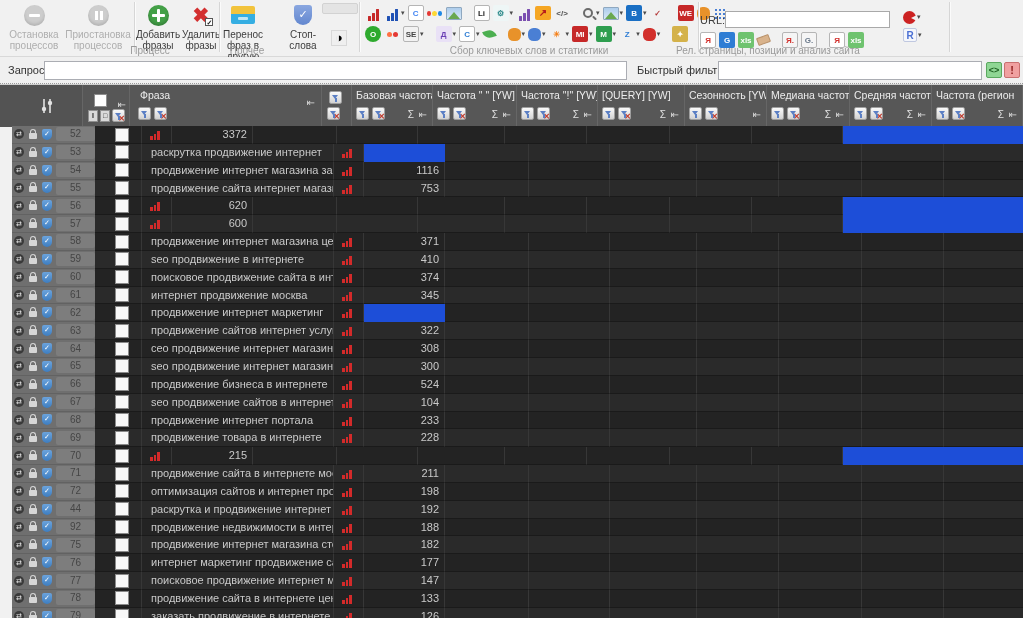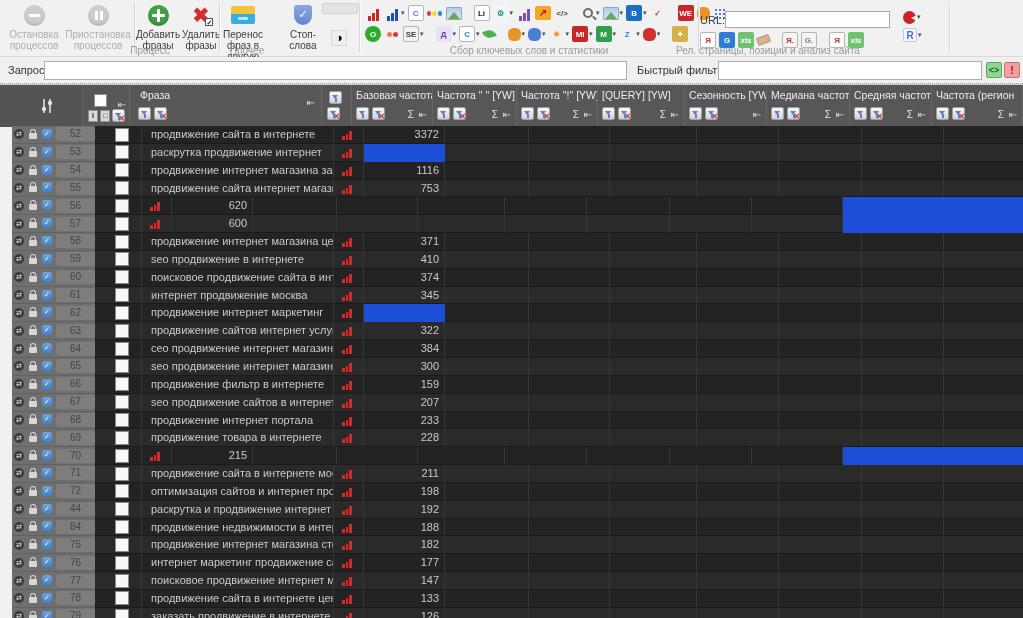"продвижение сайта в интернете" div.dcell { html: <div> <div>продвижение сайта в интернете</div> </div> -> none }
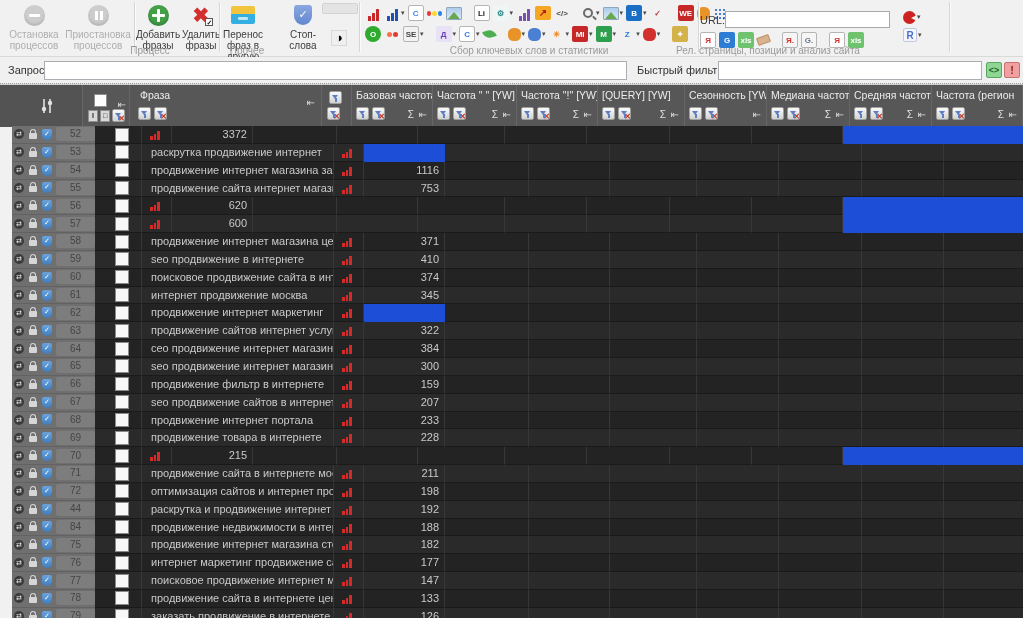"384" div.freq { text: 384 -> 308 }
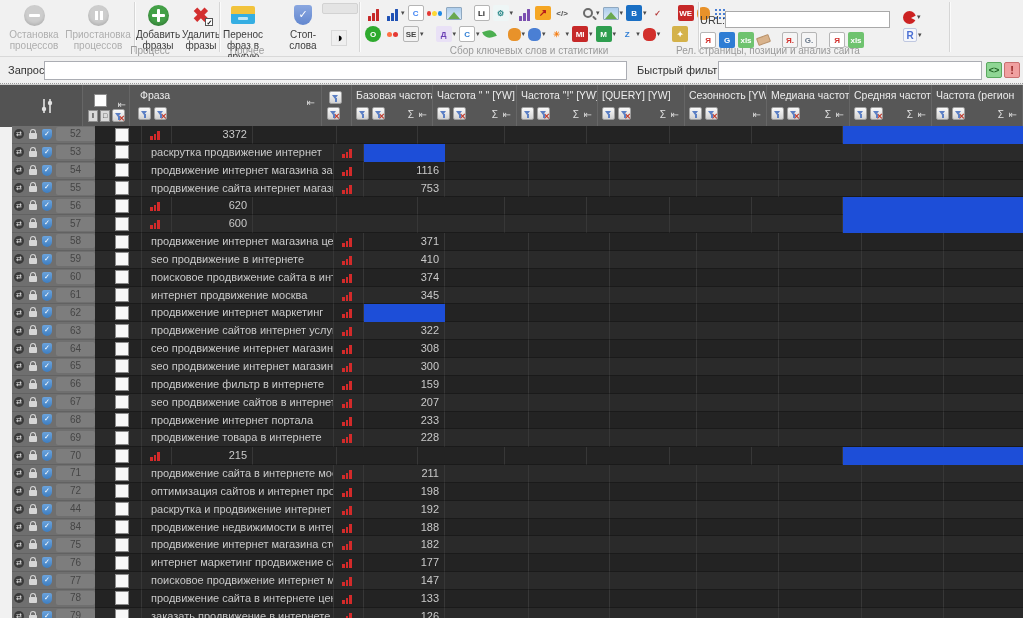"продвижение фильтр в интернете" div.phrase { text: фильтр -> бизнеса }
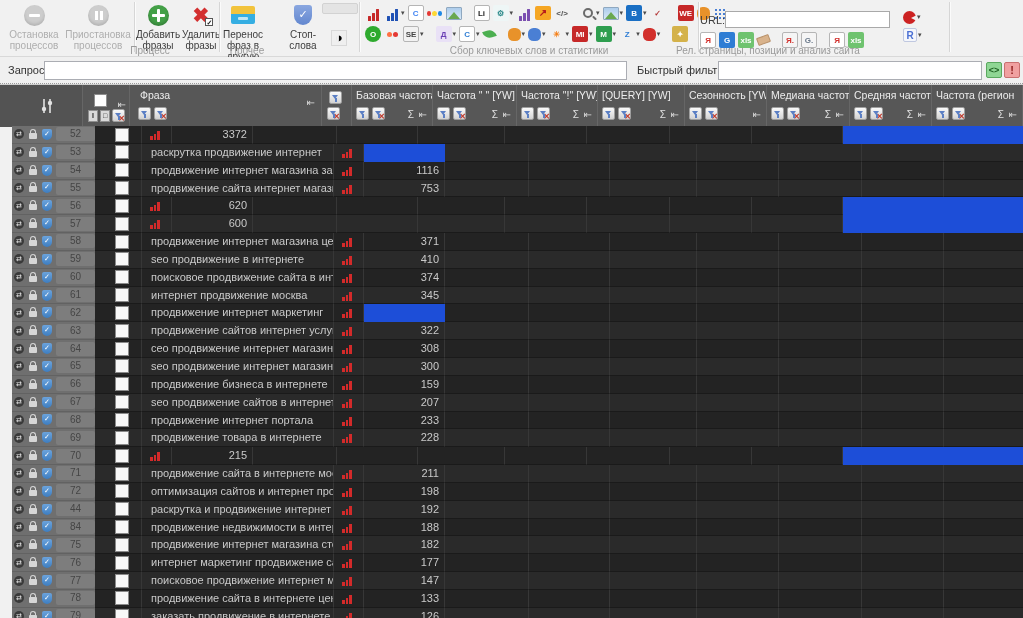"159" div.freq { text: 159 -> 524 }
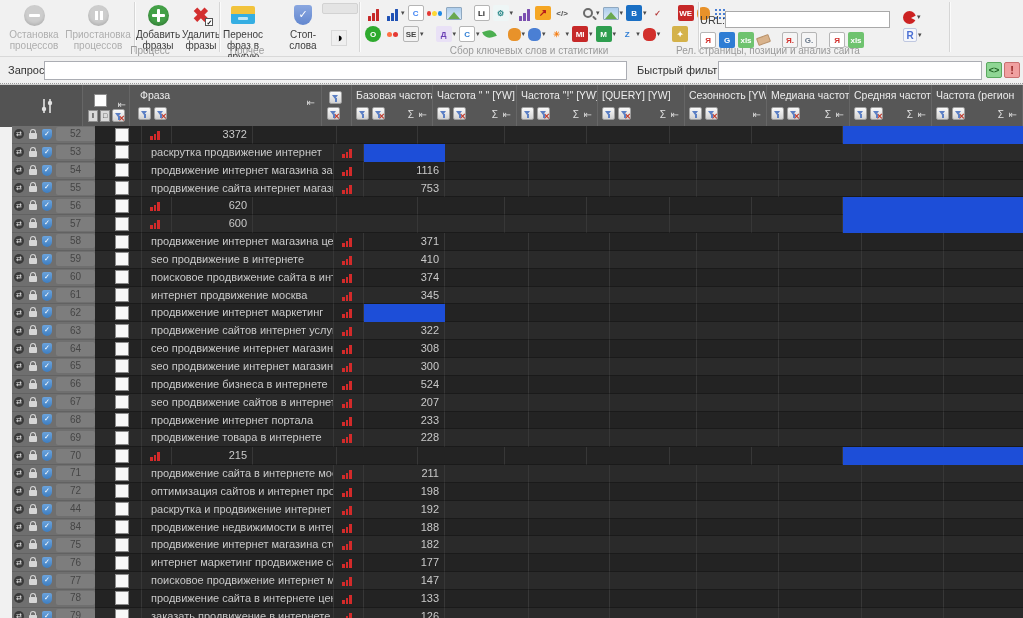"207" div.freq { text: 207 -> 104 }
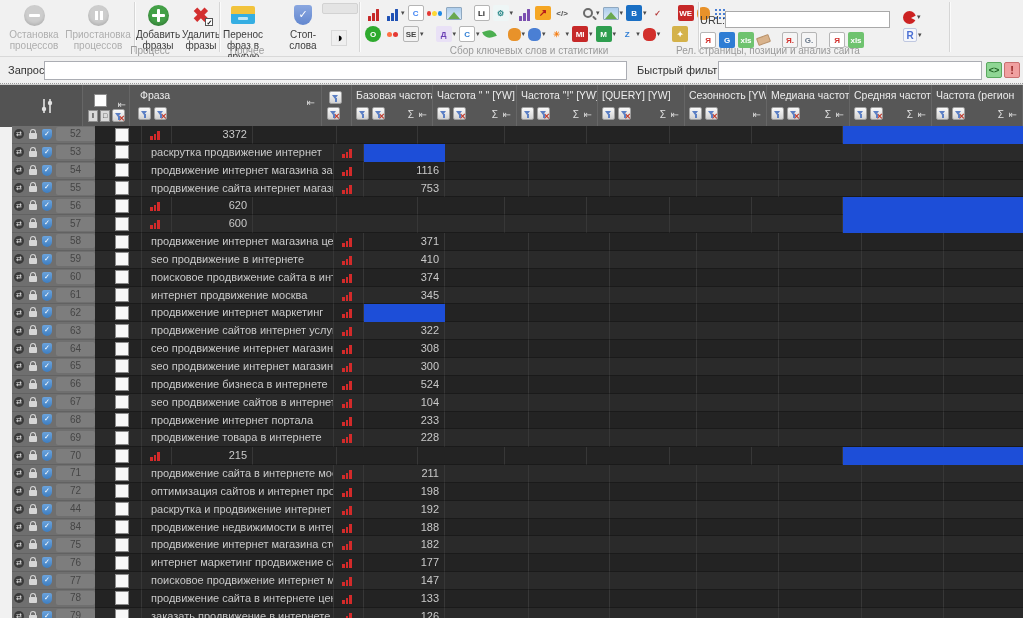"84" span.numbox { text: 84 -> 92 }
